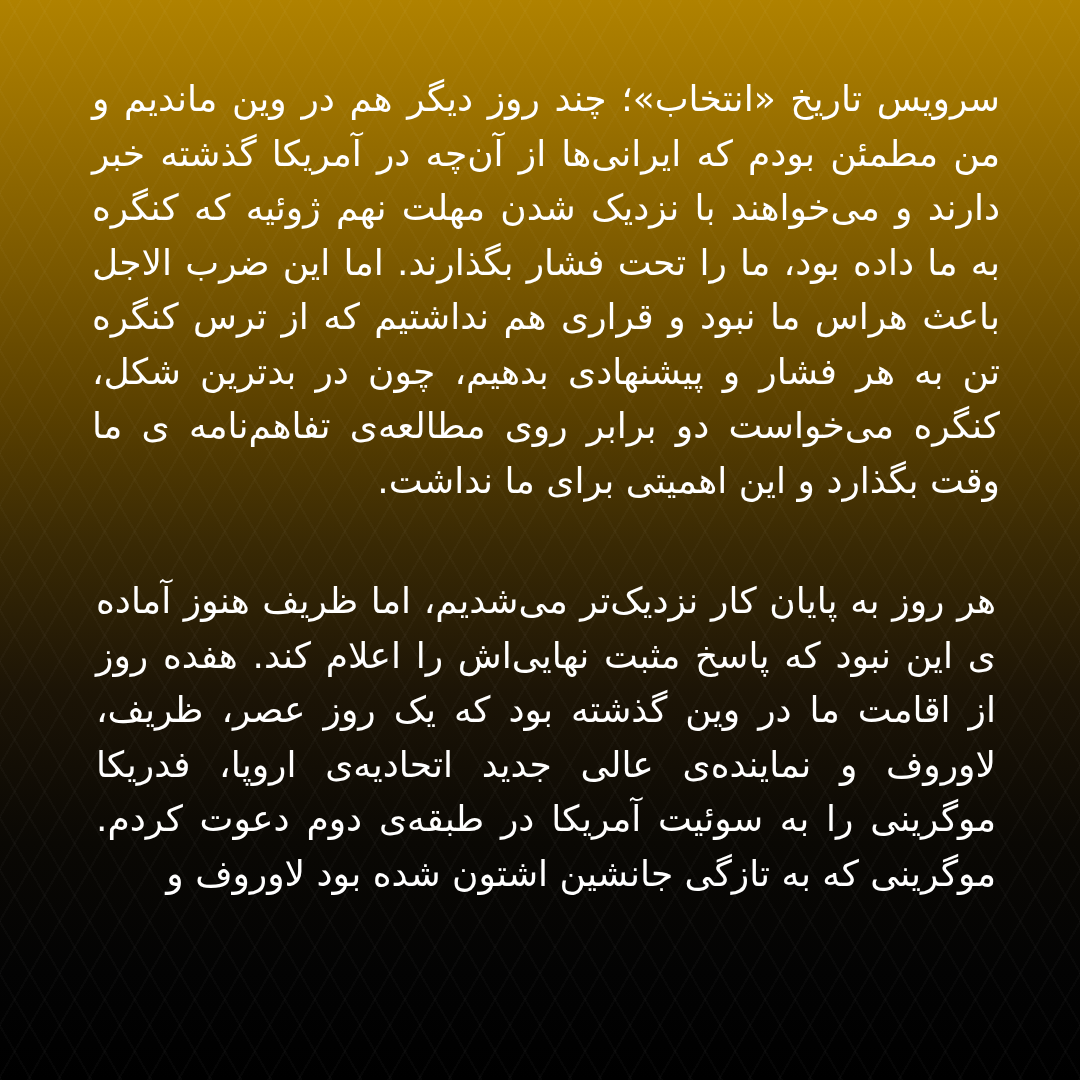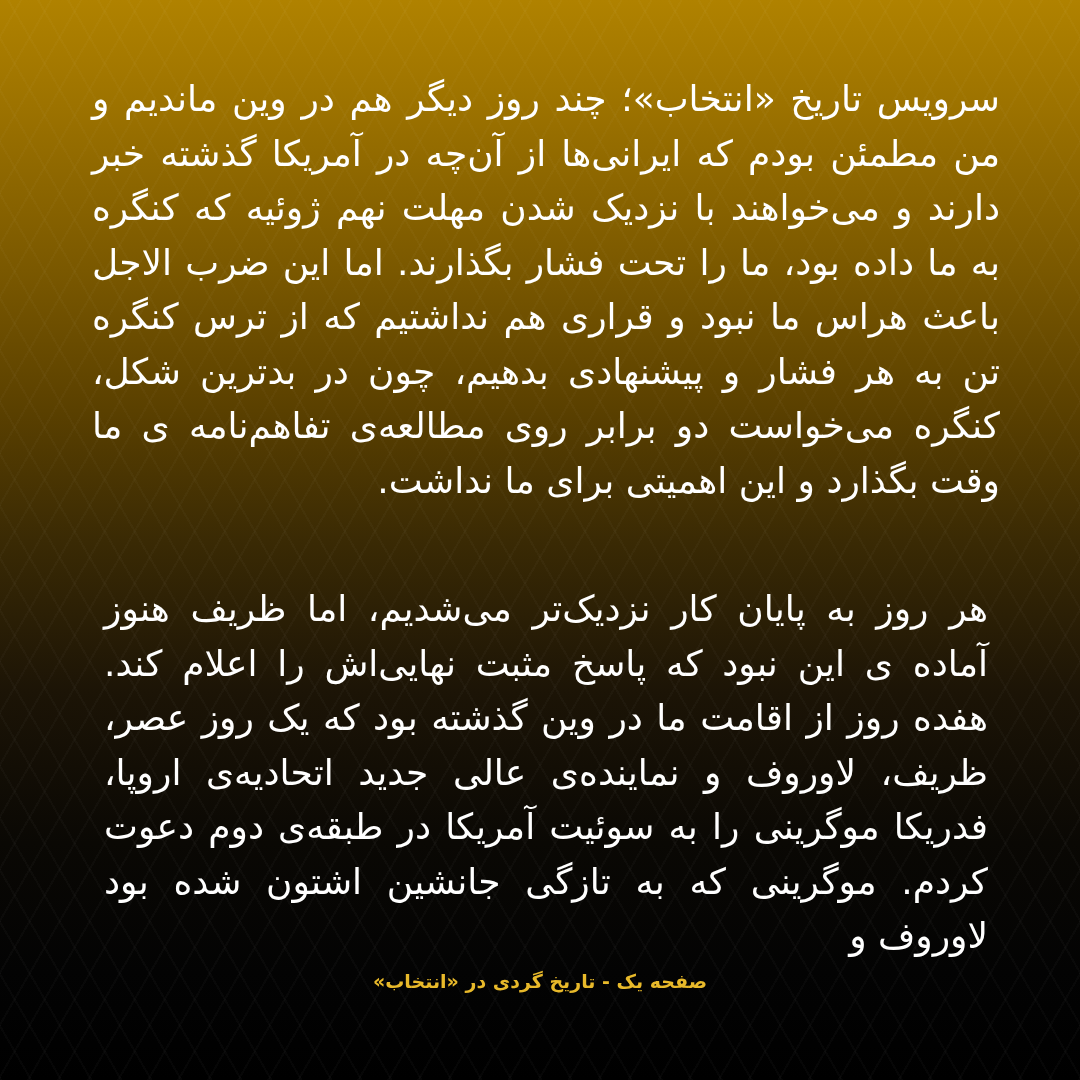"هر روز به پایان کار" p.text-block { margin: 12px -> 4px }
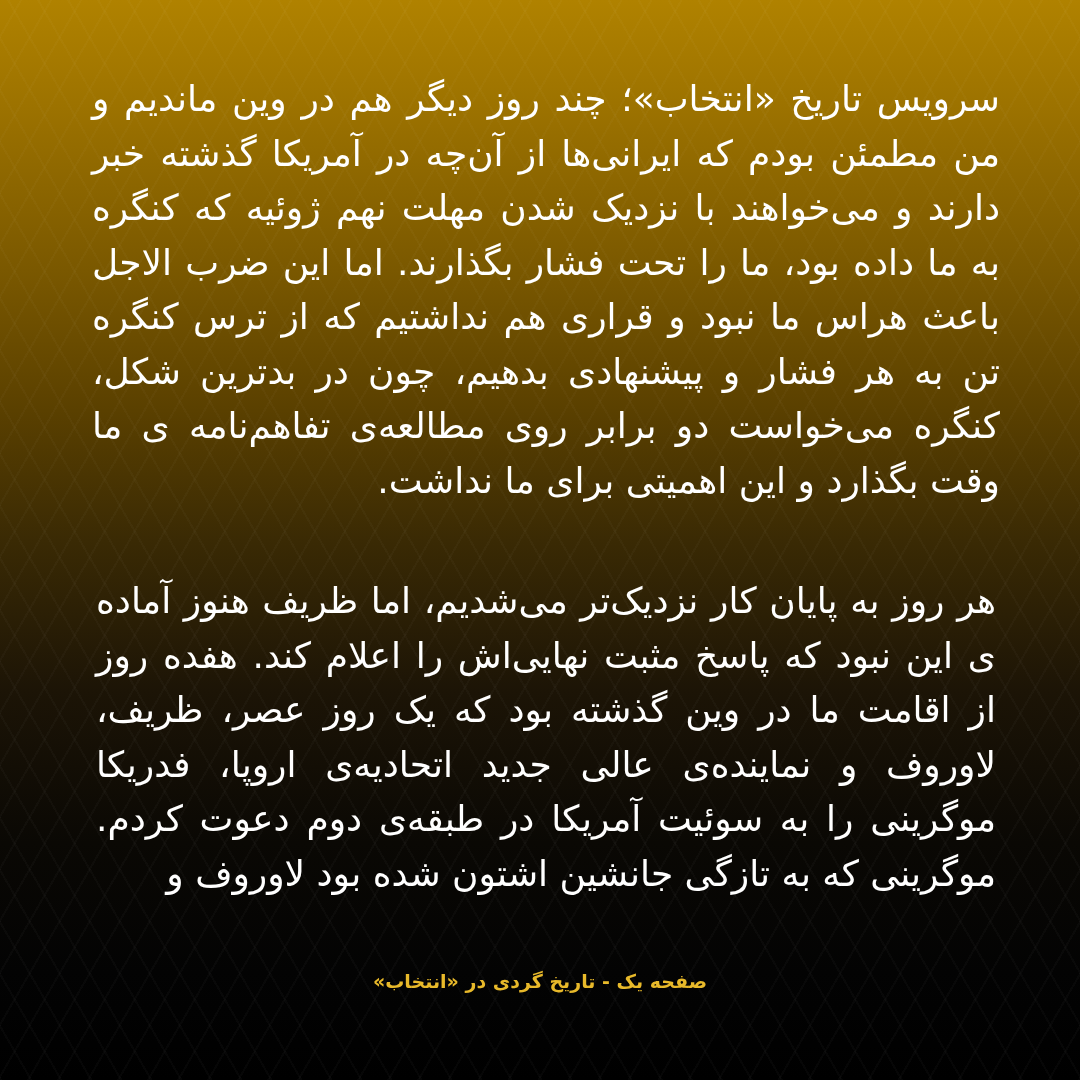"صفحه یک - تاریخ گردی" div.footer { html: <div>صفحه یک - تاریخ گردی در «انتخاب»</div> -> none }
